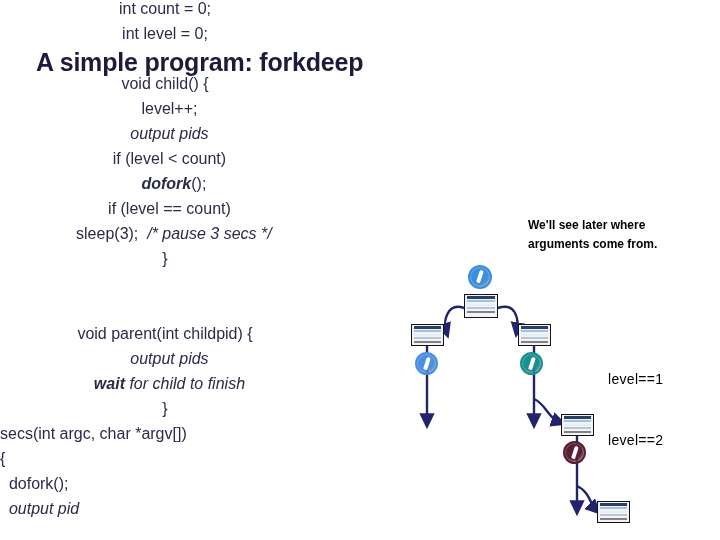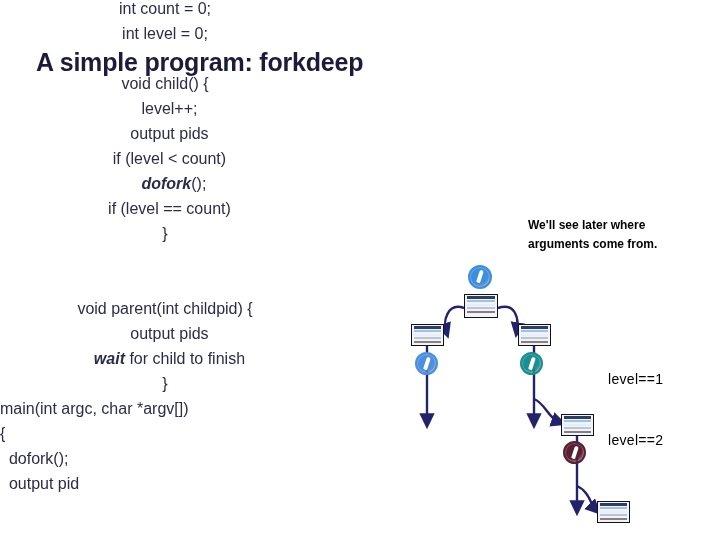"output pids" .it { font-style: none -> italic }
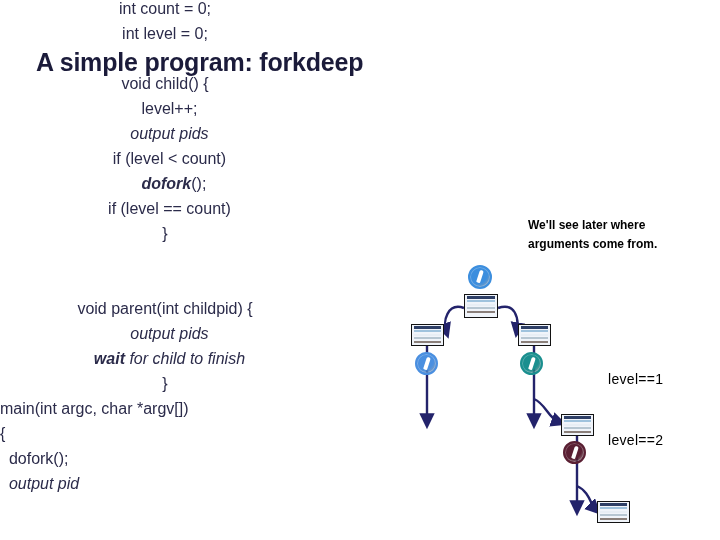"sleep(3); /* pause 3 secs" div.codeline { html: none -> <div><span> sleep(3); </span><span>/* pause 3 secs */</span></div> }
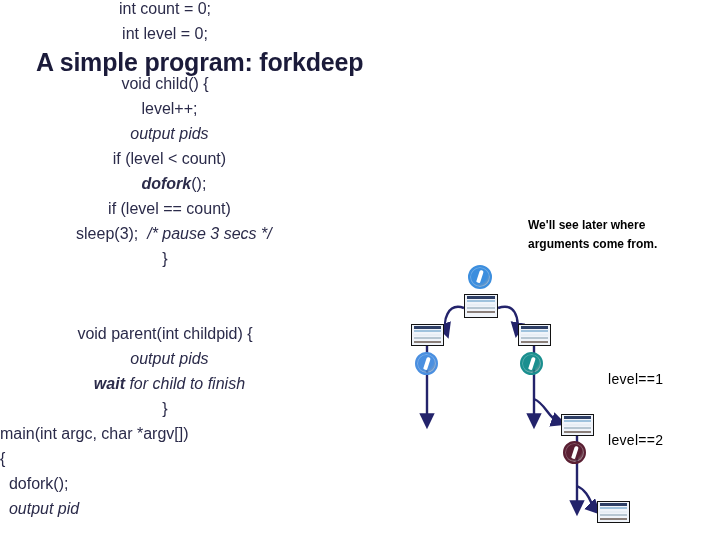"main(int argc, char *argv[])" span { text: main -> secs }
